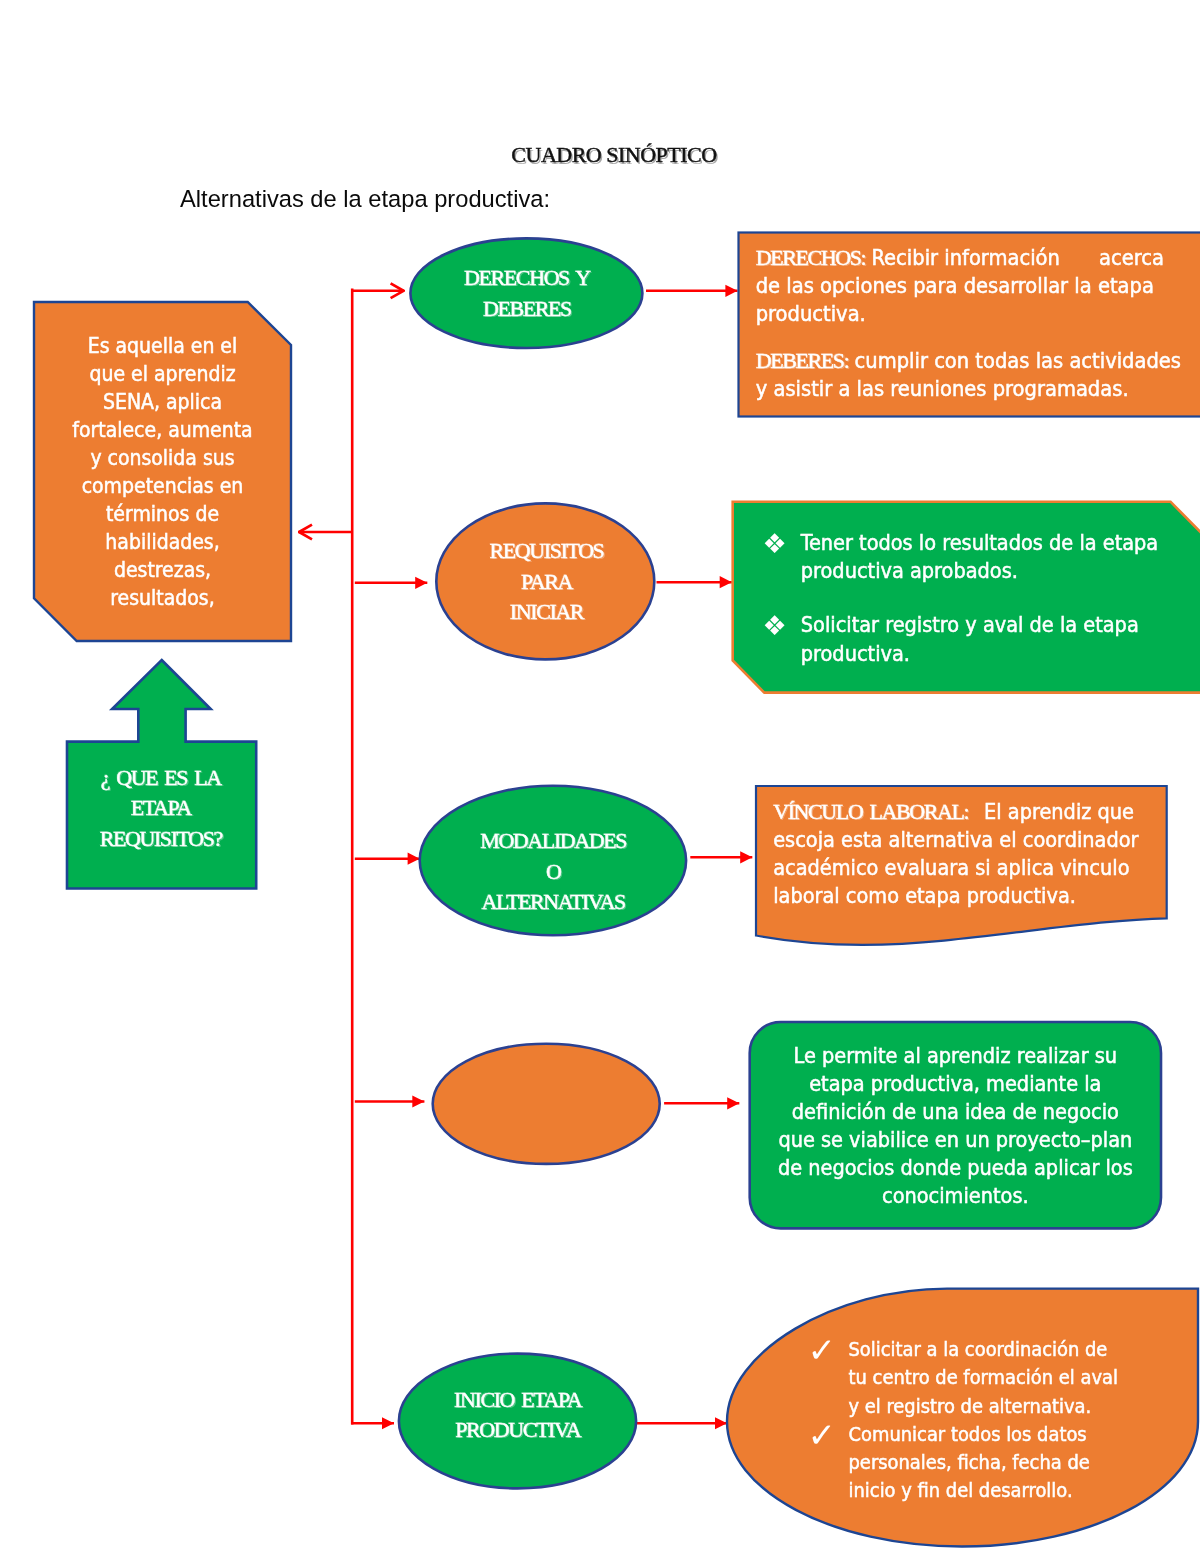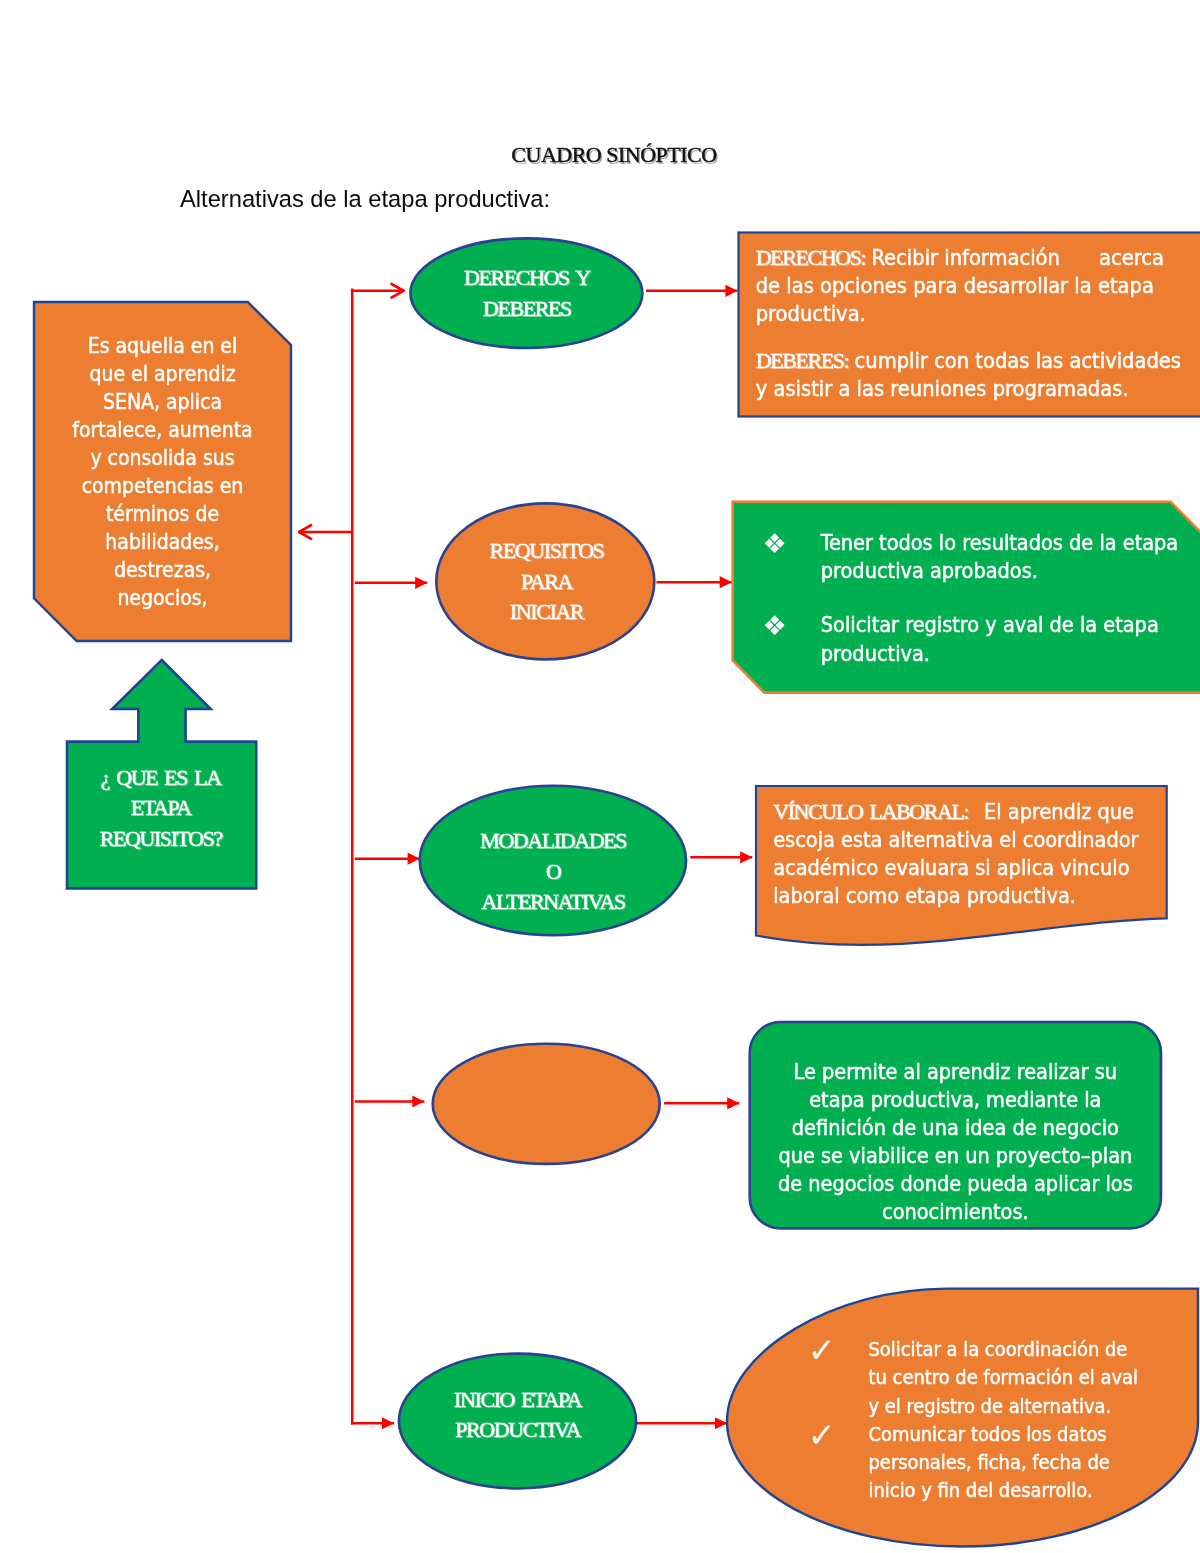"Tener todos lo resultados de" .bullet .bt { margin-left: 20px -> none }
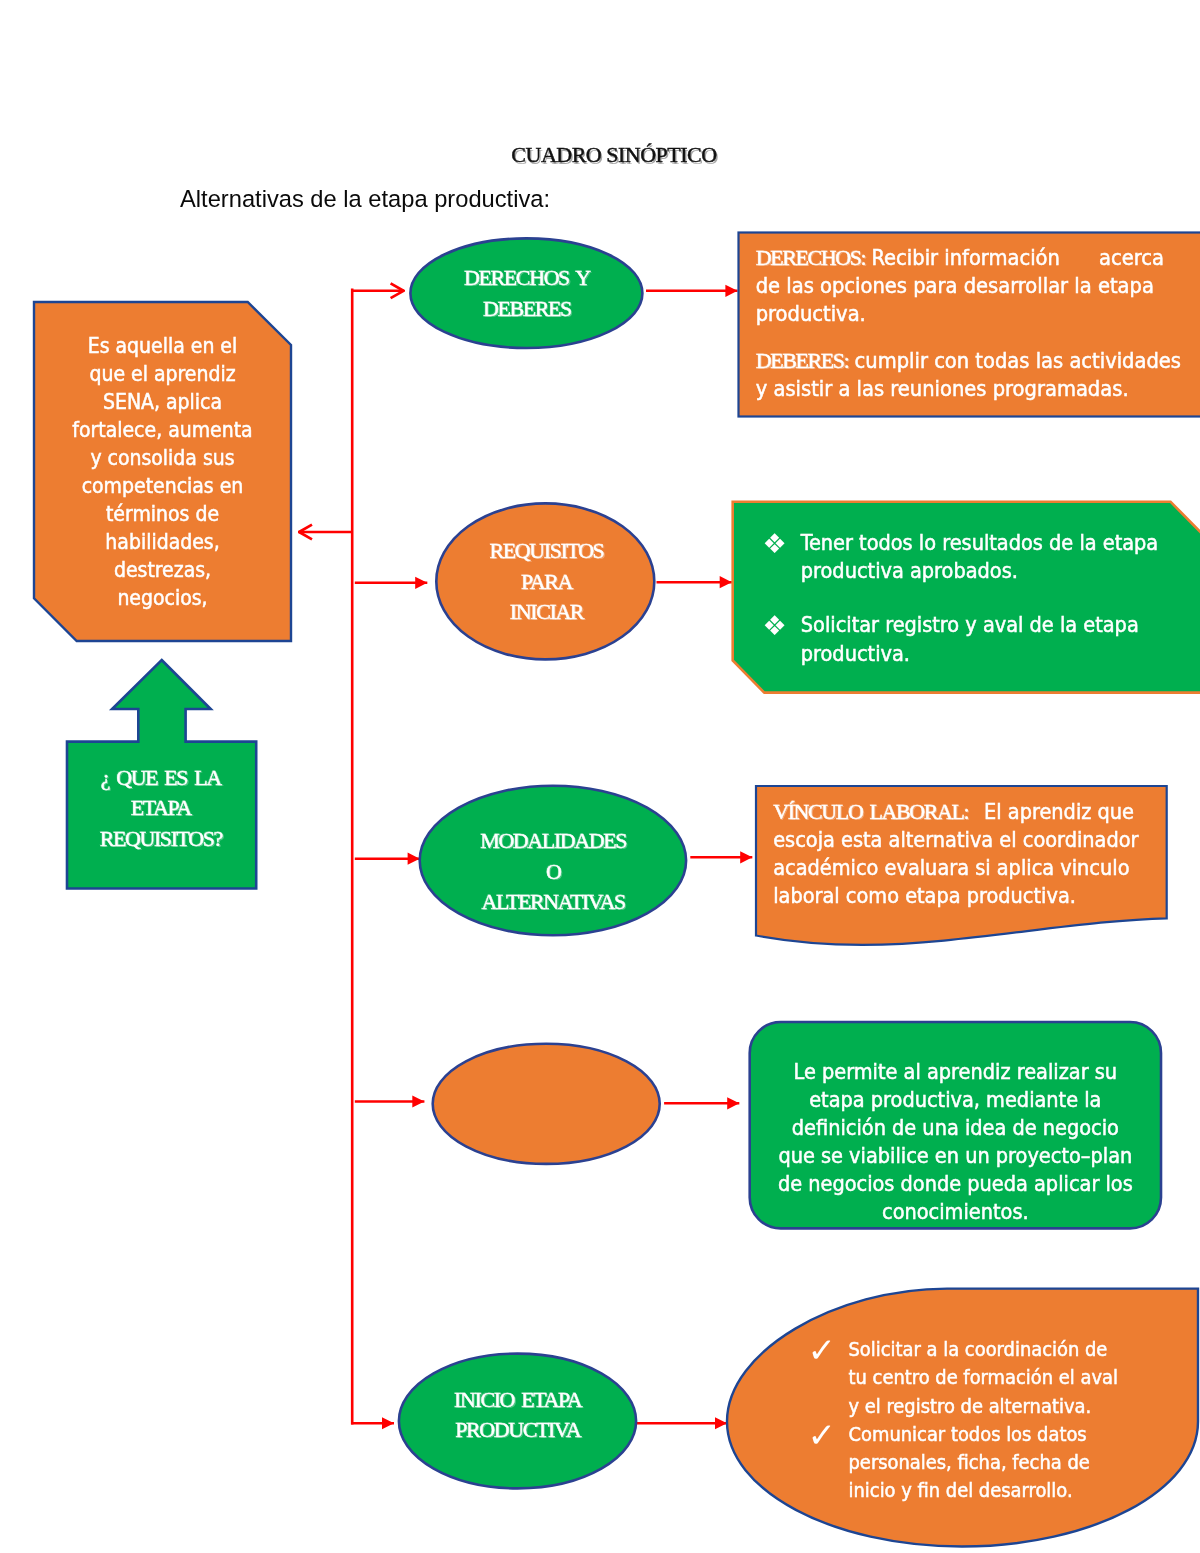"negocios," div { text: negocios -> resultados }
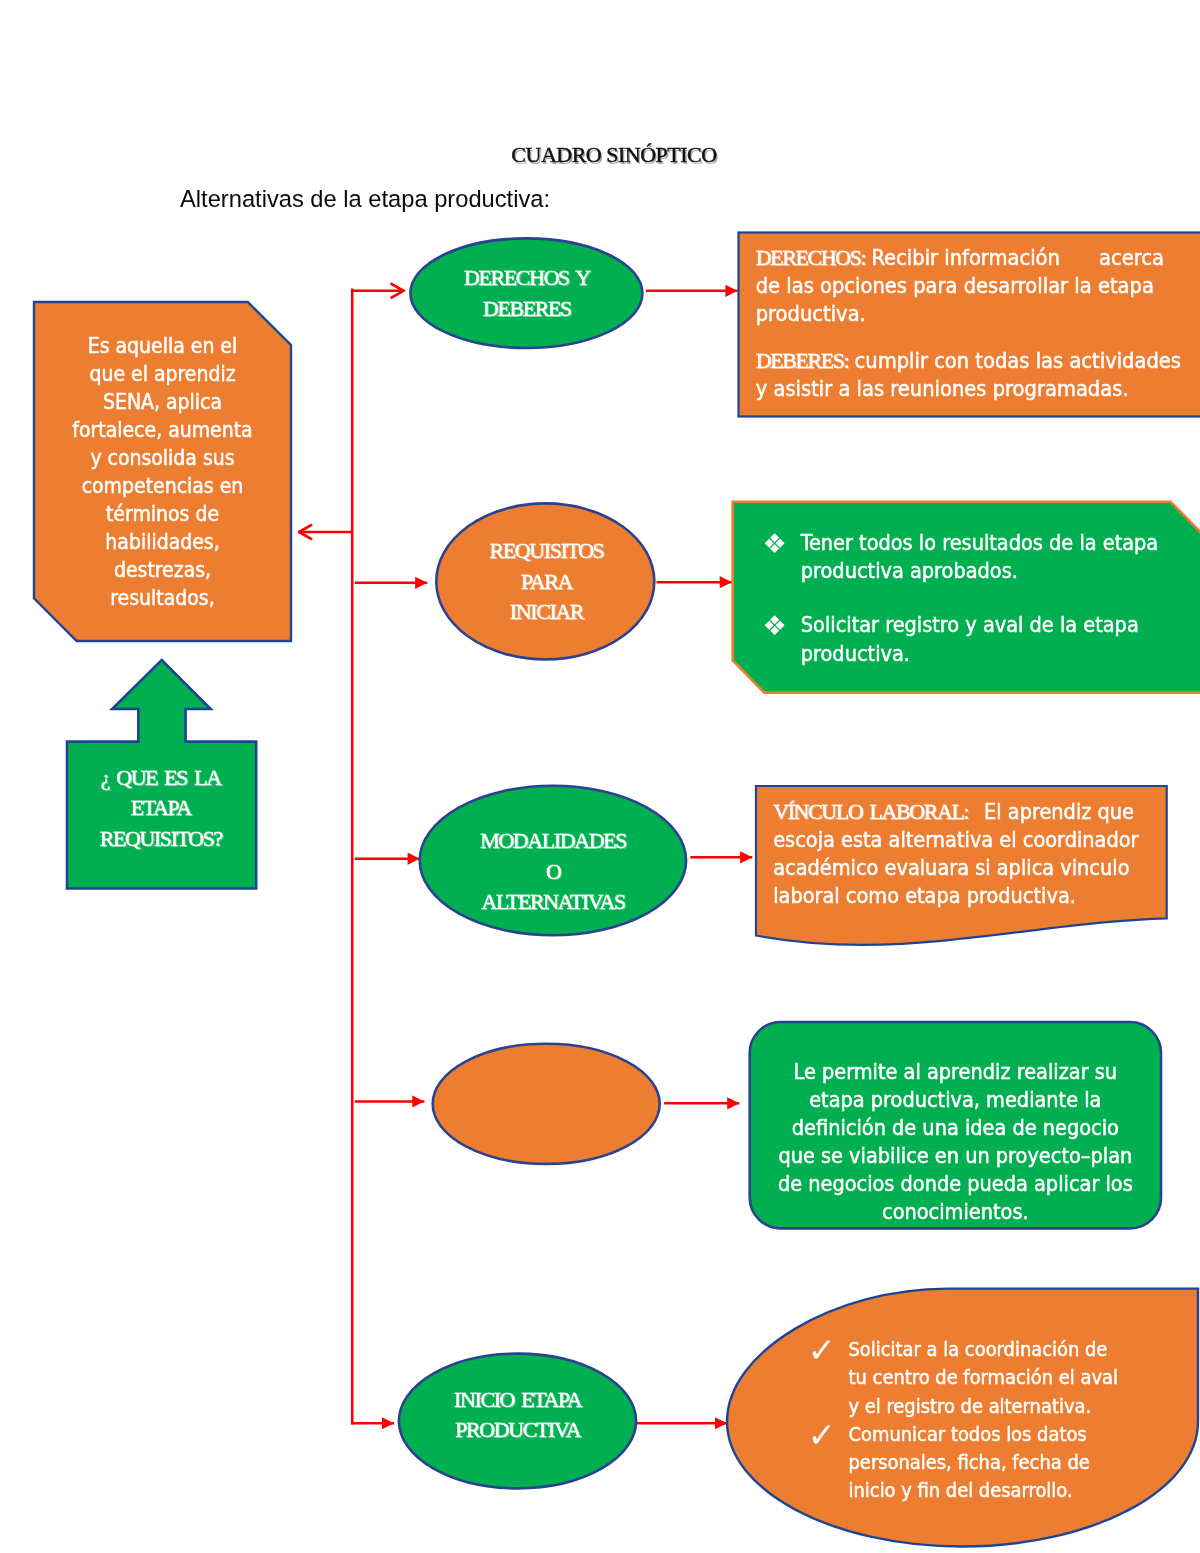"Le permite al aprendiz realizar" #d4 p { margin: 16px -> 0 }
